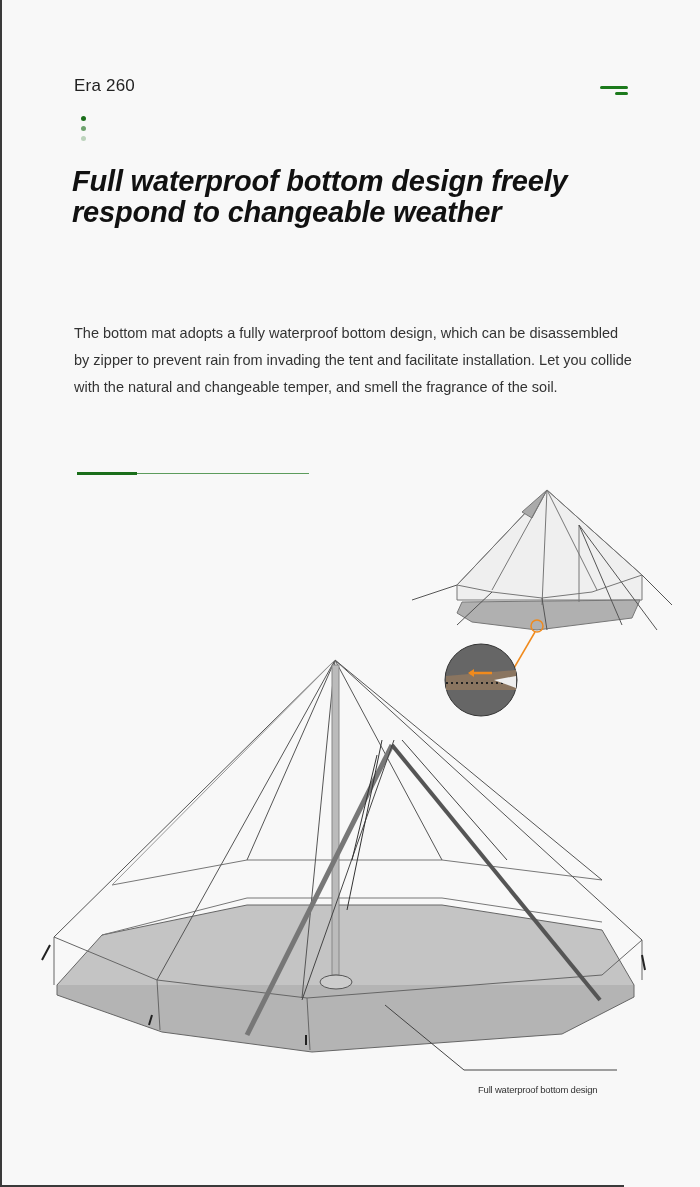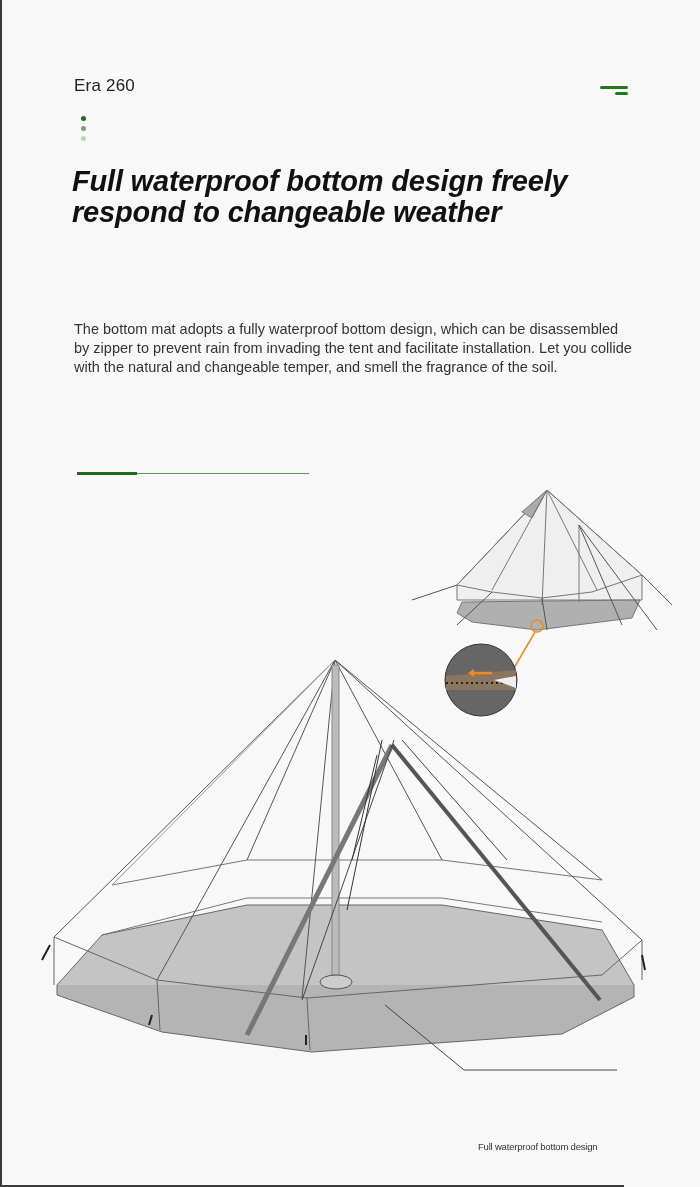"The bottom mat adopts a" .desc { line-height: 19px -> 27px }
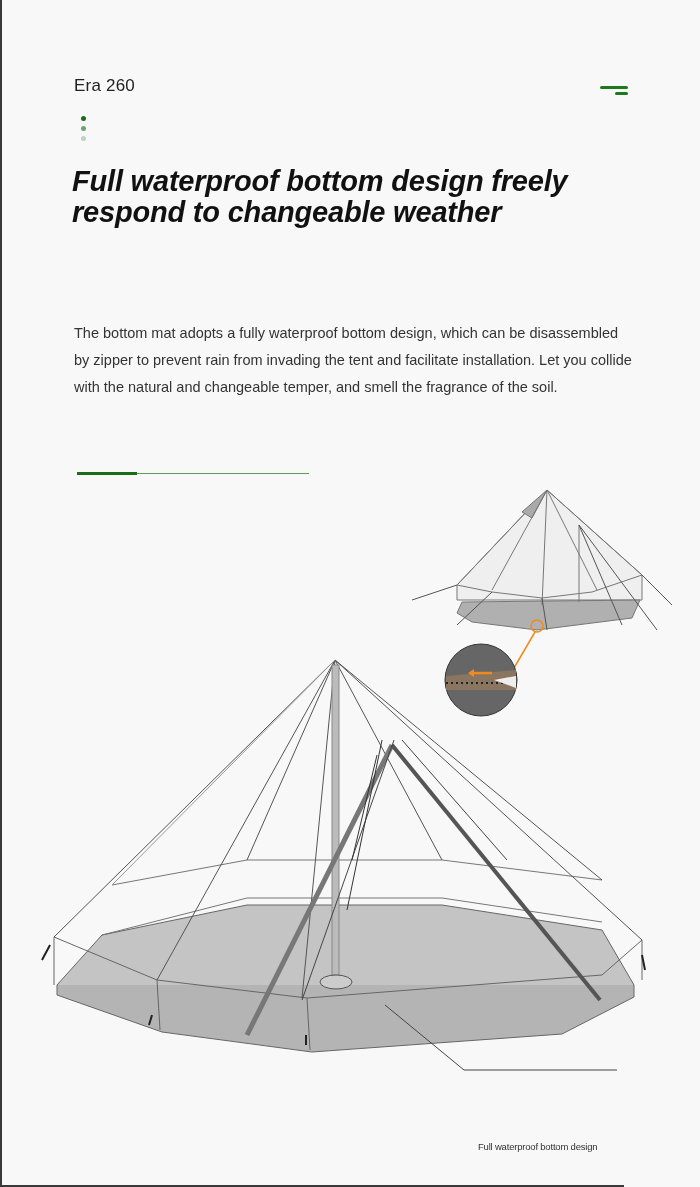"Full waterproof bottom design" .caption { top: 1141px -> 1084px }
